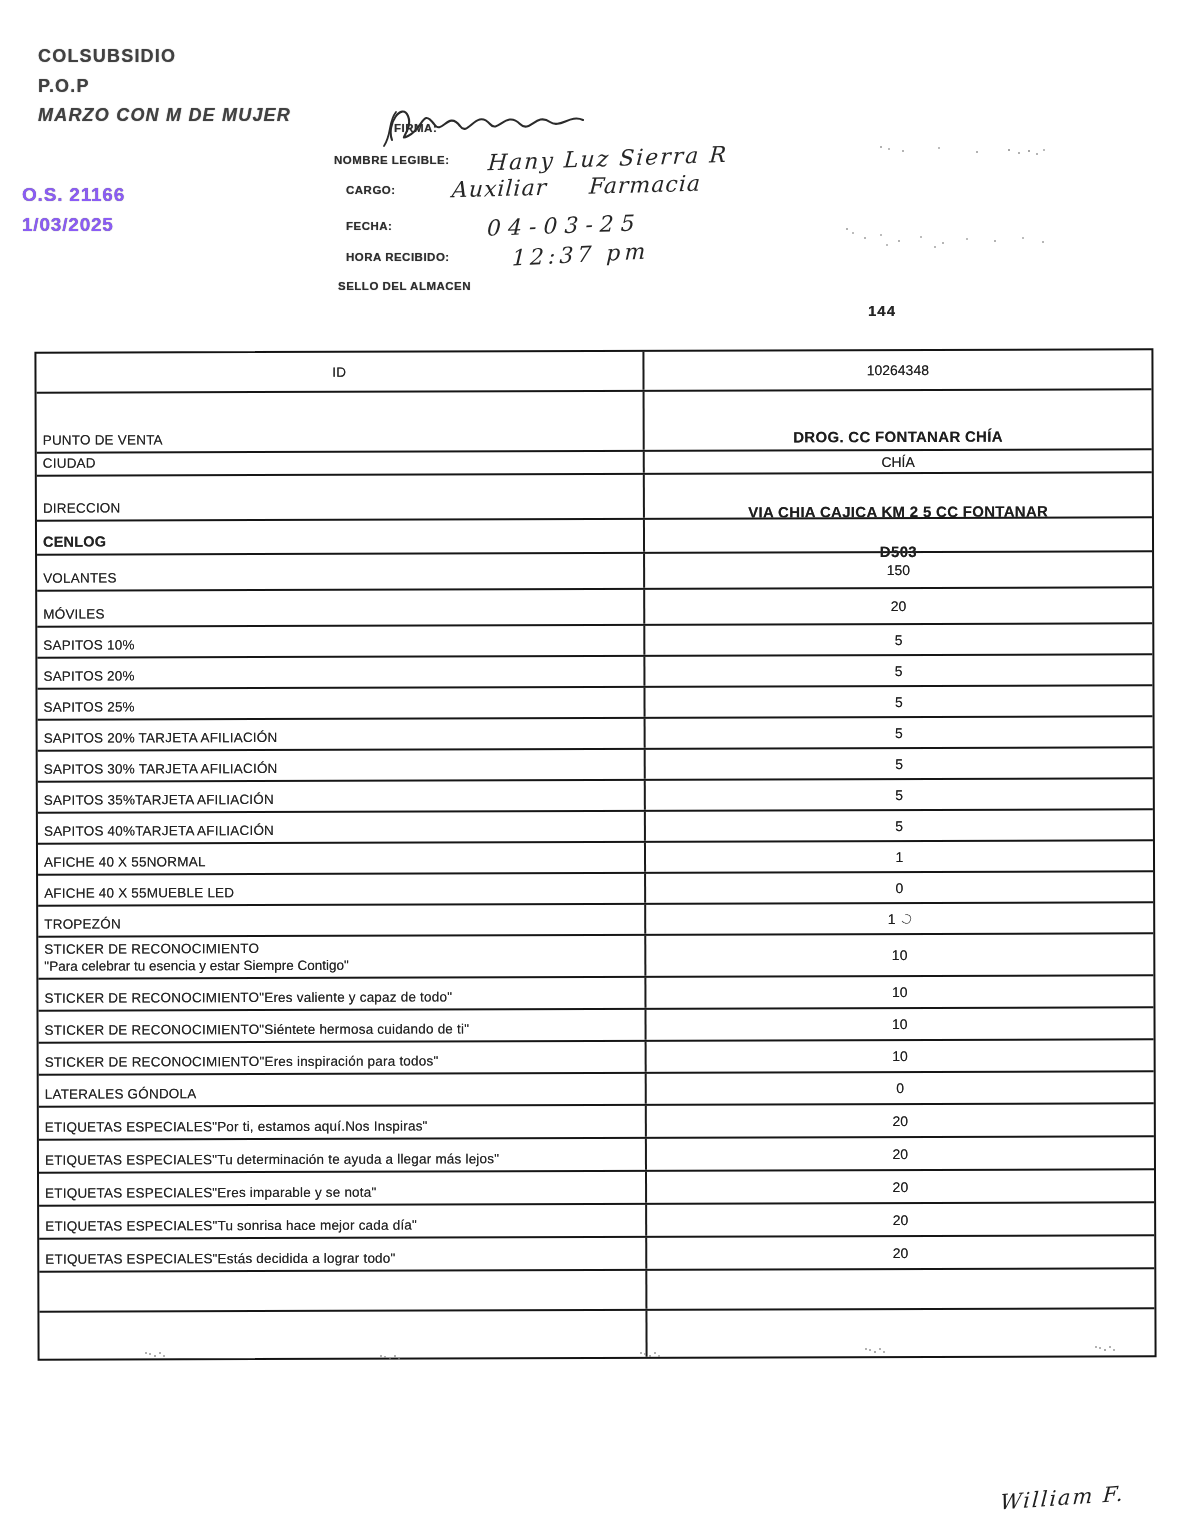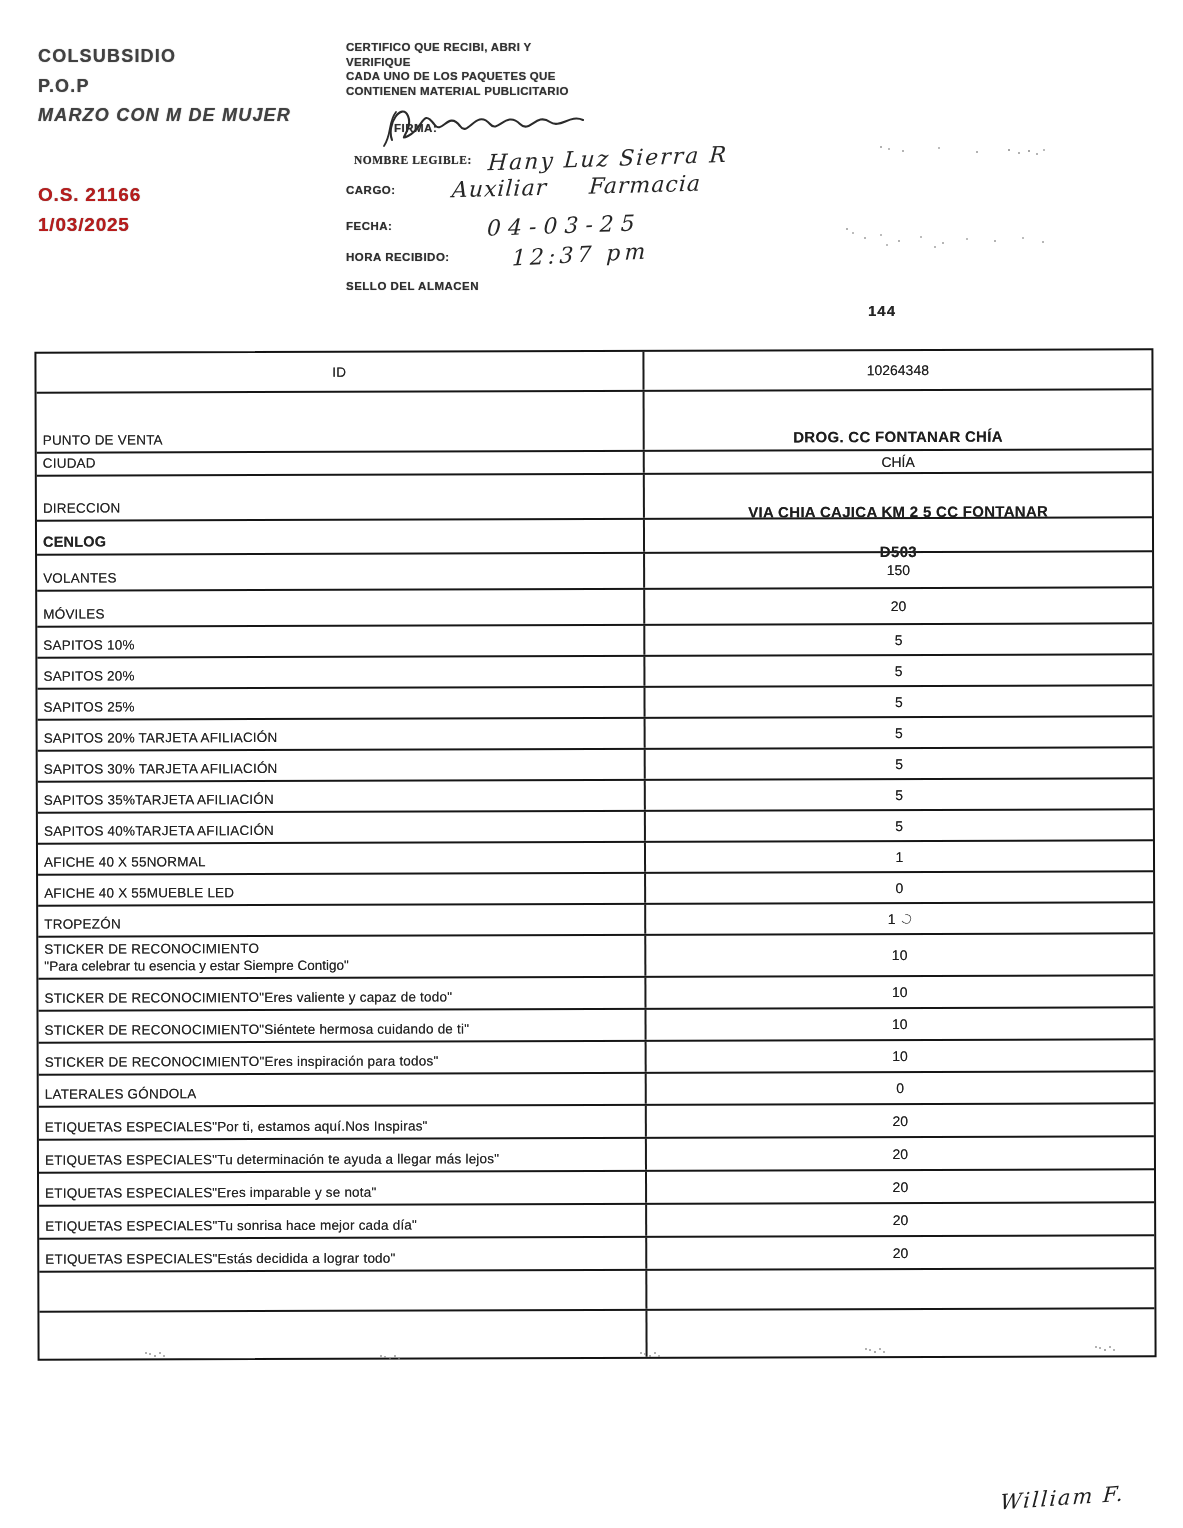"CERTIFICO QUE RECIBI, ABRI Y" div.cert-statement { html: <div> <div>CERTIFICO QUE RECIBI, ABRI Y</div> <div>VERIFIQUE</div> <div>CADA UNO DE LOS PAQUETES QUE</div> <div>CONTIENEN MATERIAL PUBLICITARIO</div> </div> -> none }
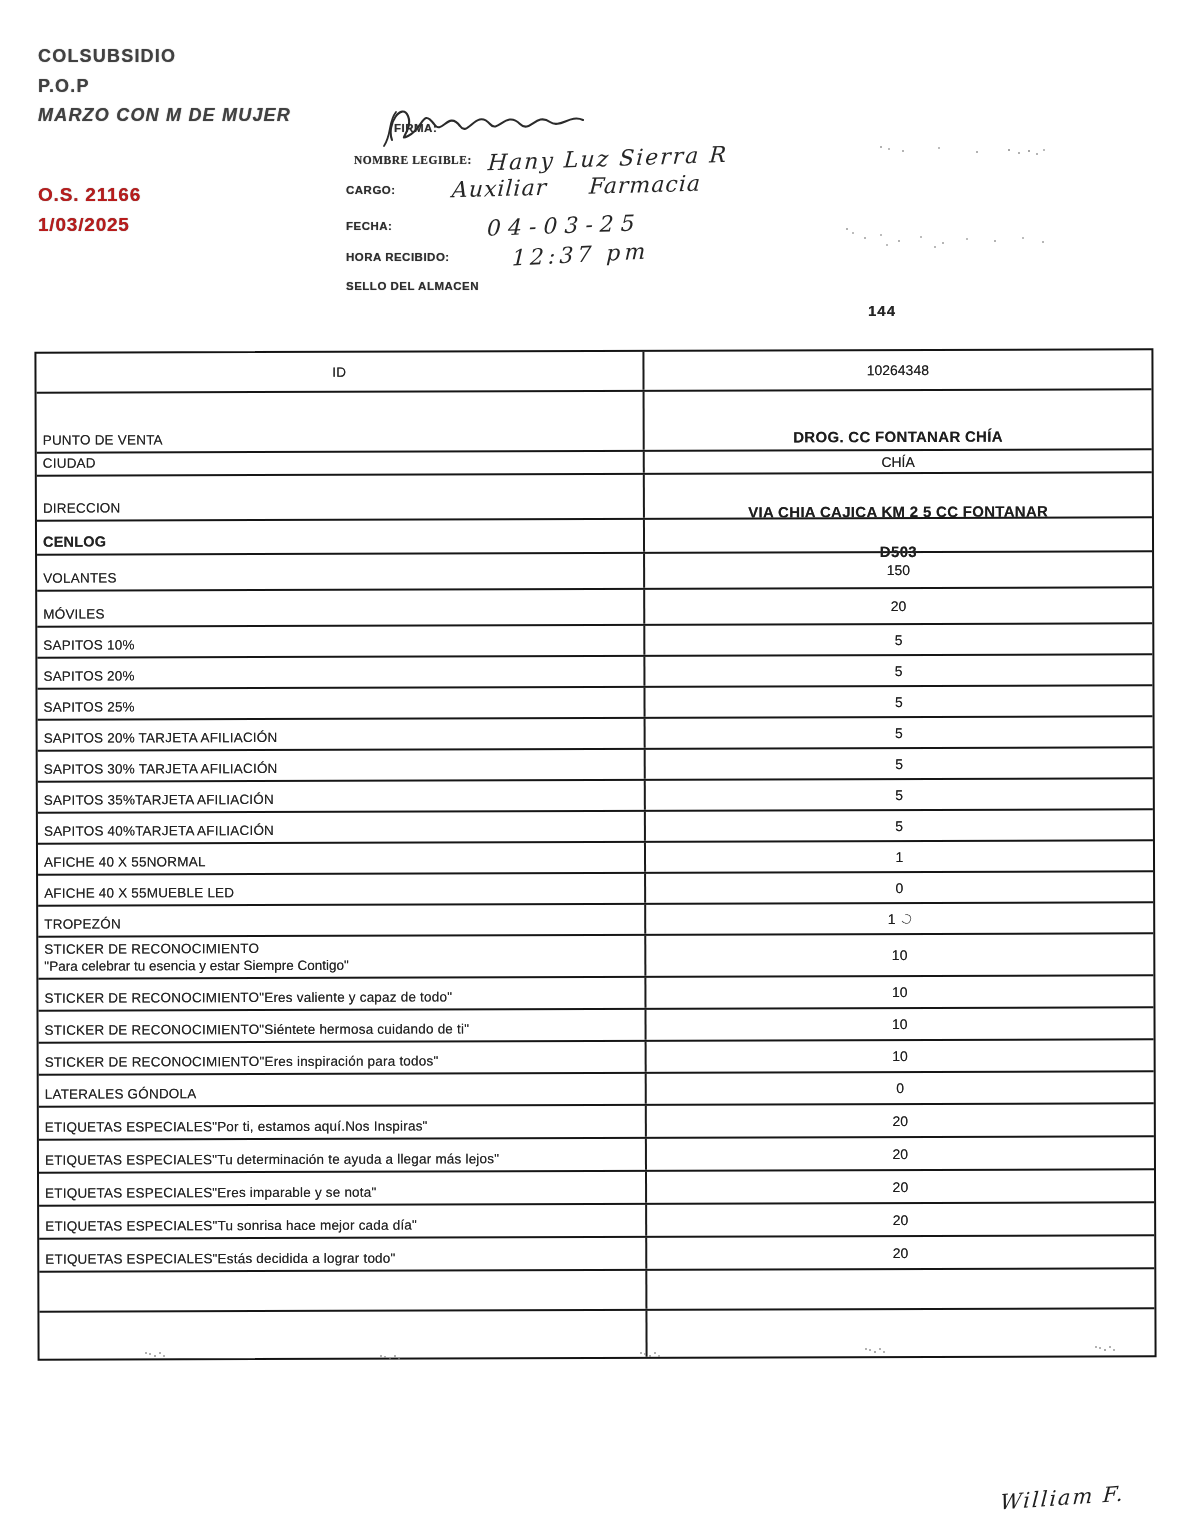"NOMBRE LEGIBLE:" div.cert-label { font-family: Liberation Serif, serif -> none; left: 354px -> 334px }
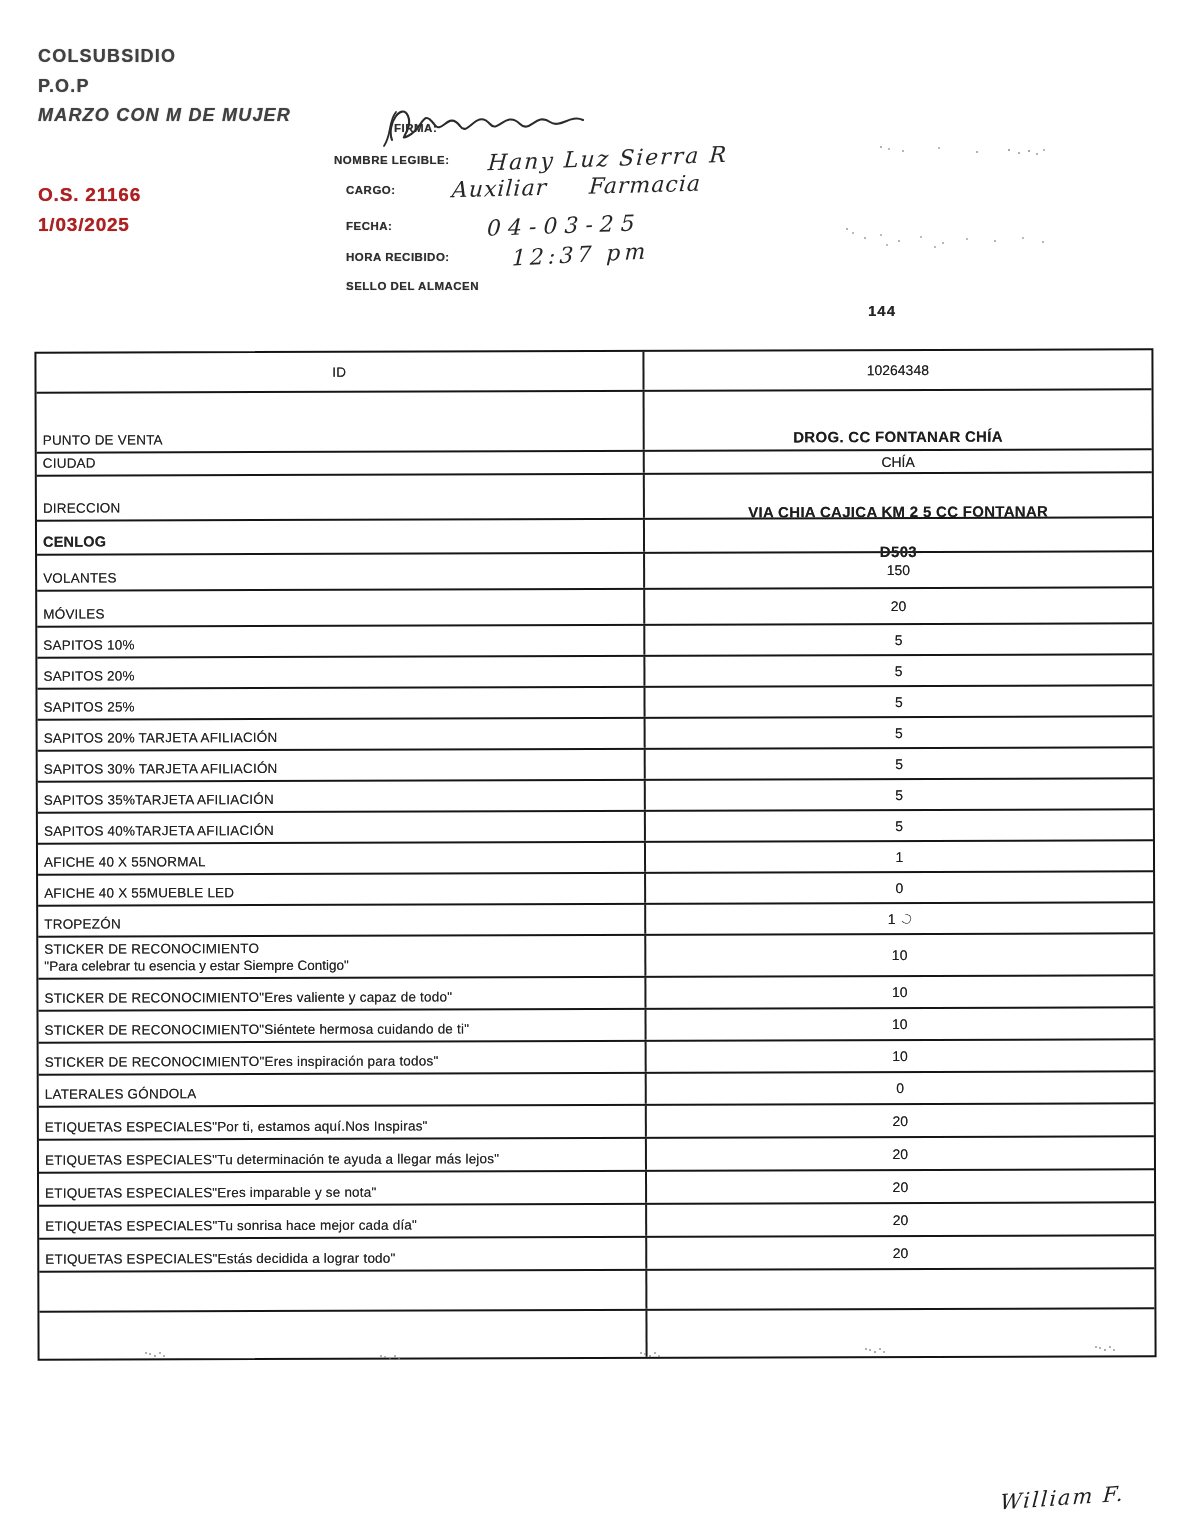"O.S. 21166" .order-line { color: #b91c1c -> #8b5cf6; left: 38px -> 22px }
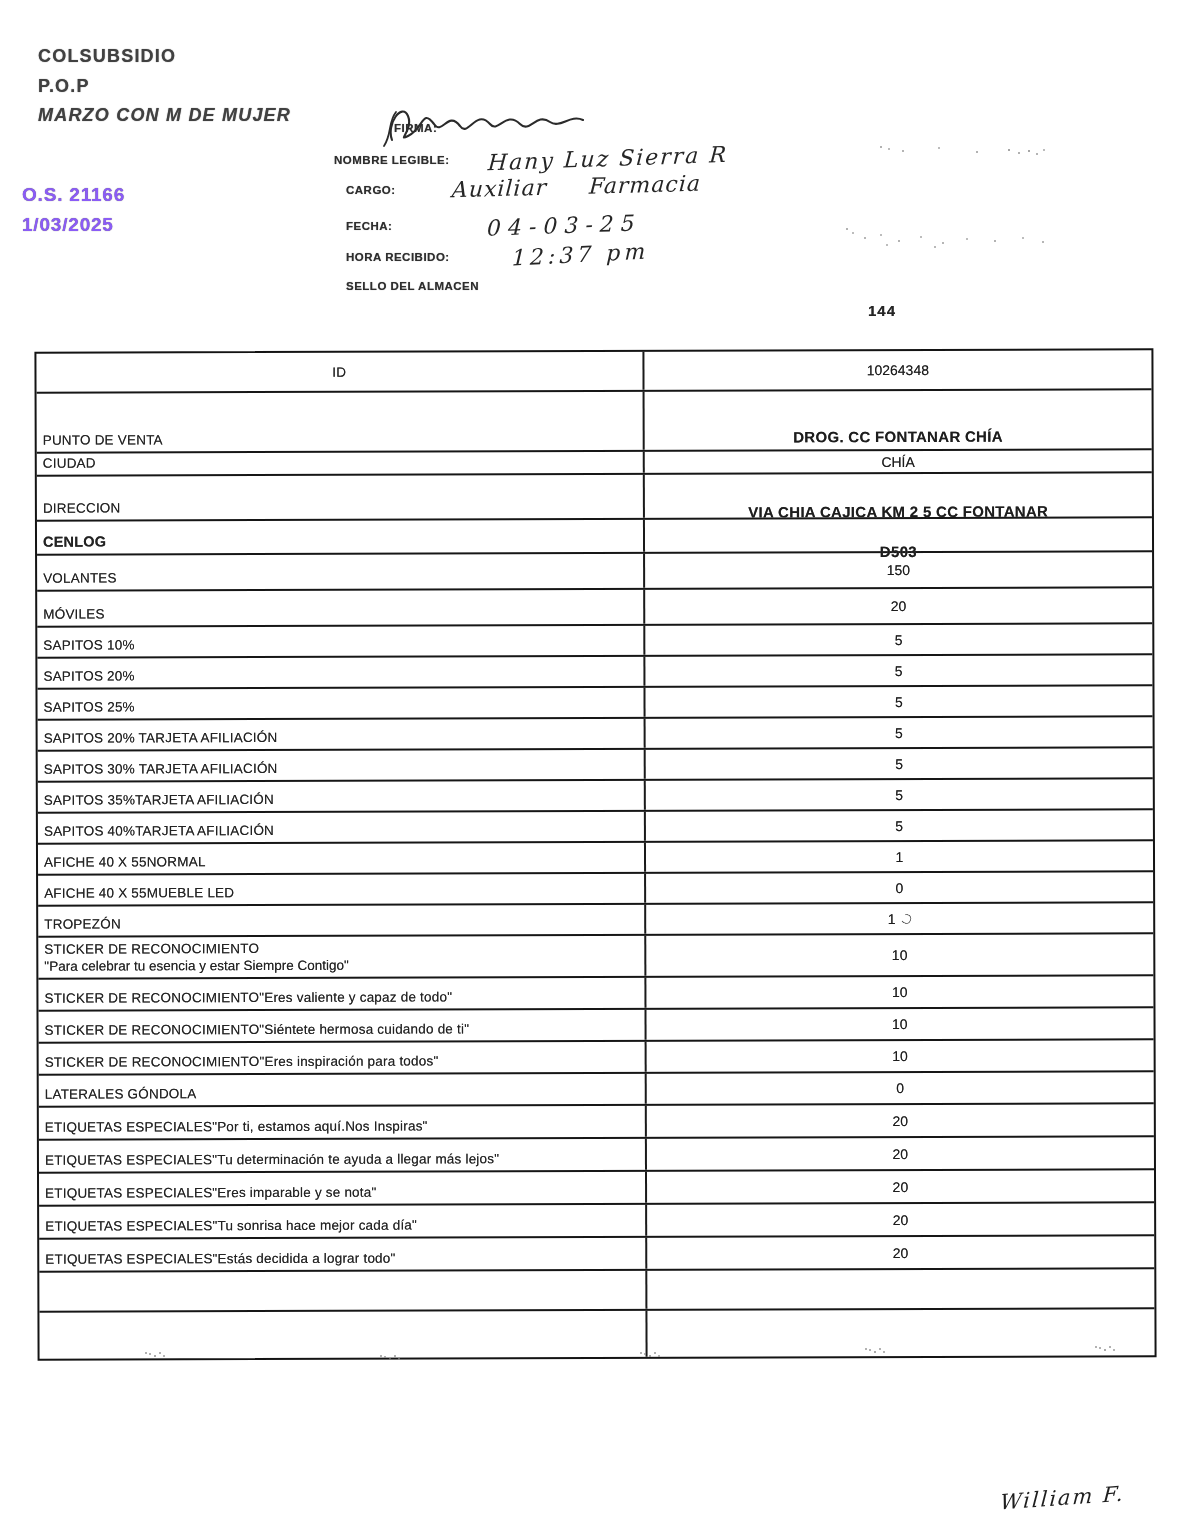"SELLO DEL ALMACEN" div.cert-label { left: 346px -> 338px }
